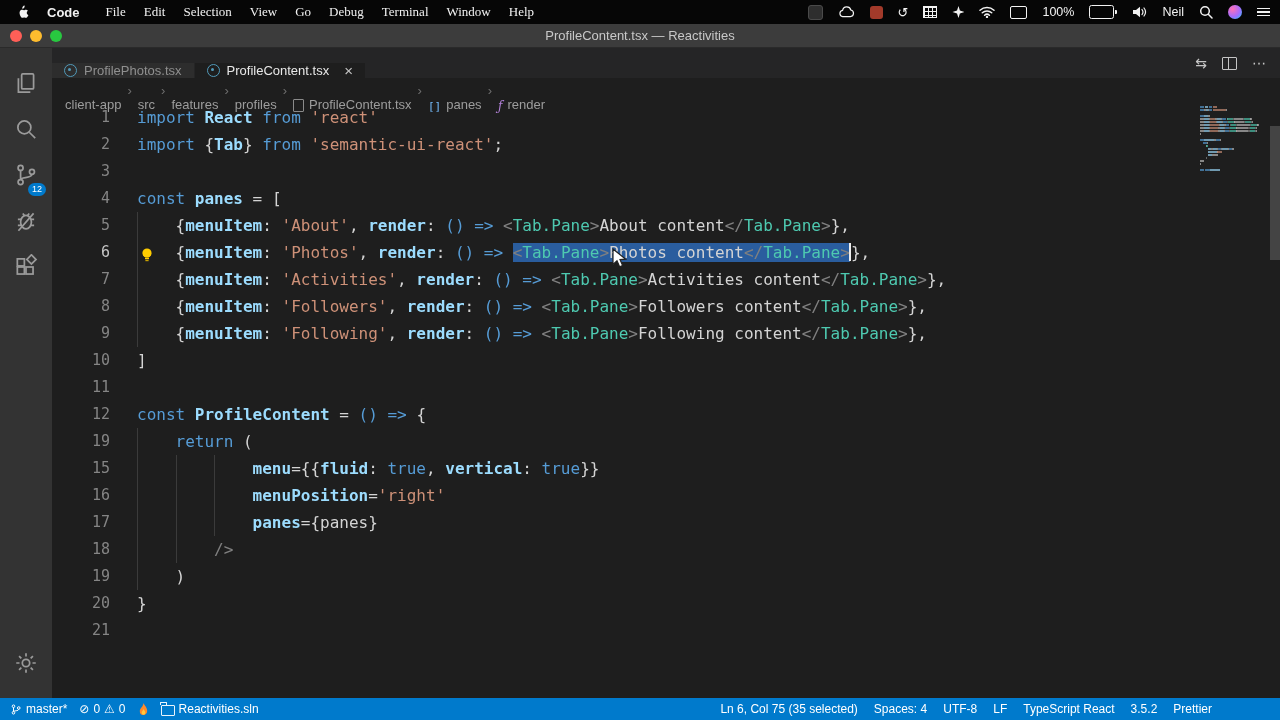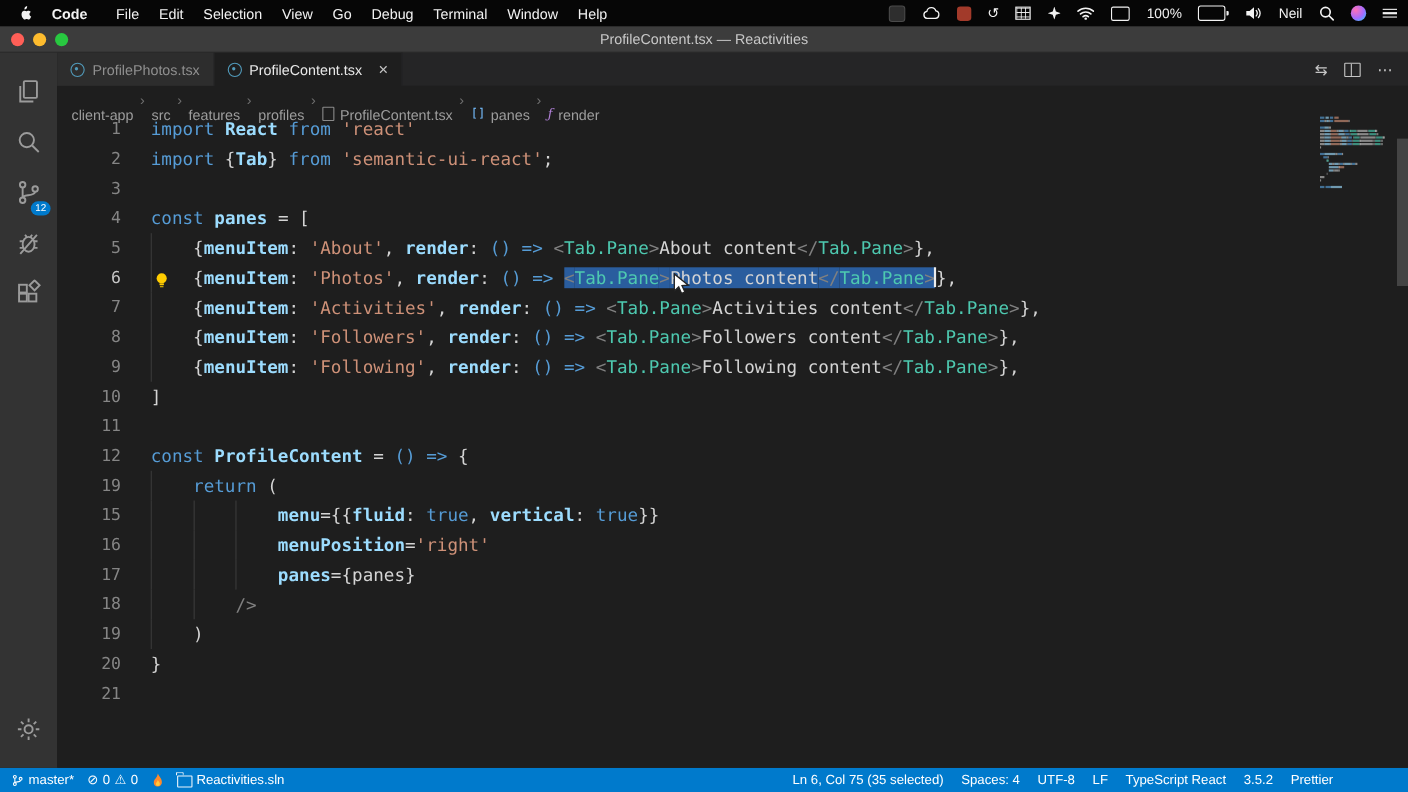"File" .mb-item { font-family: none -> Liberation Serif, serif }
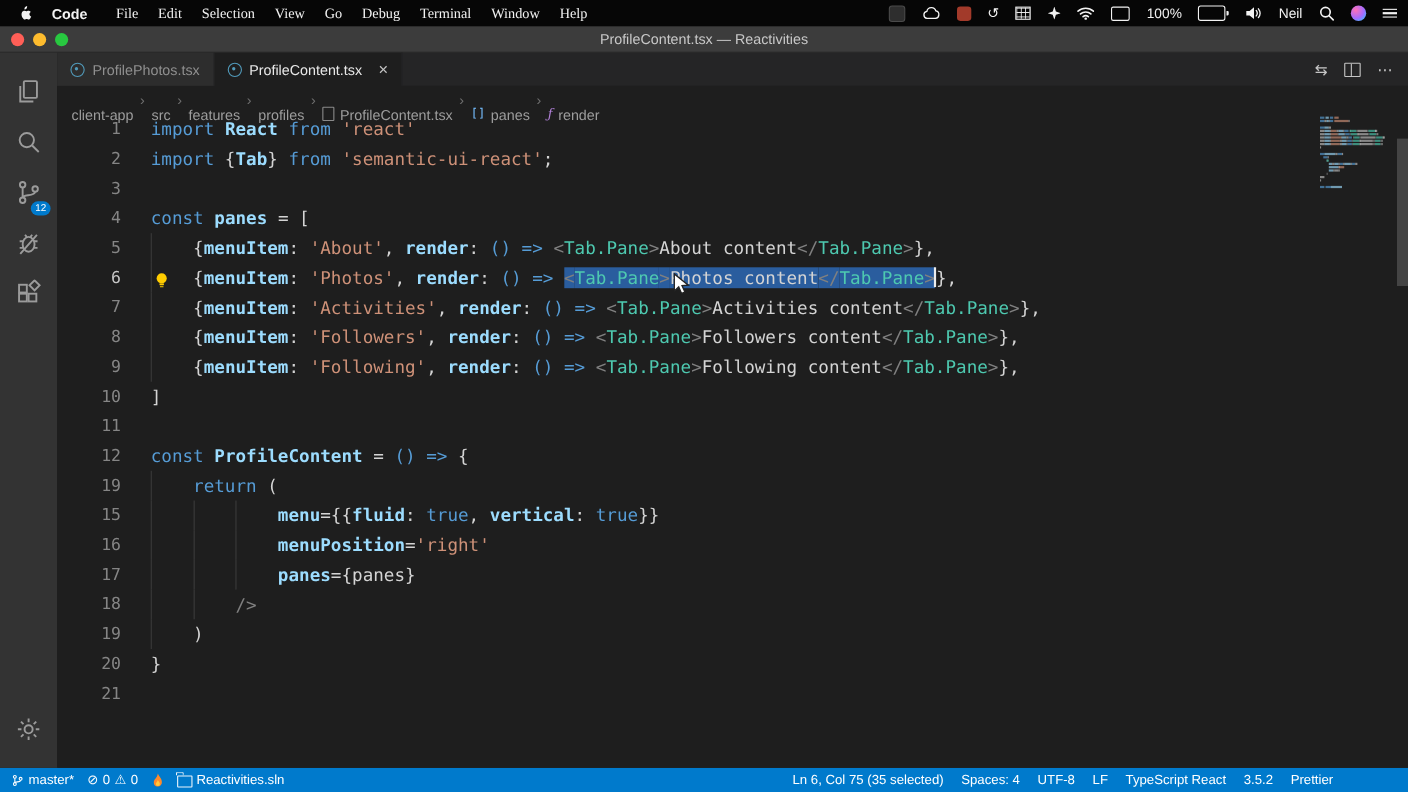"ProfilePhotos.tsx" #tabs { align-items: none -> flex-end }
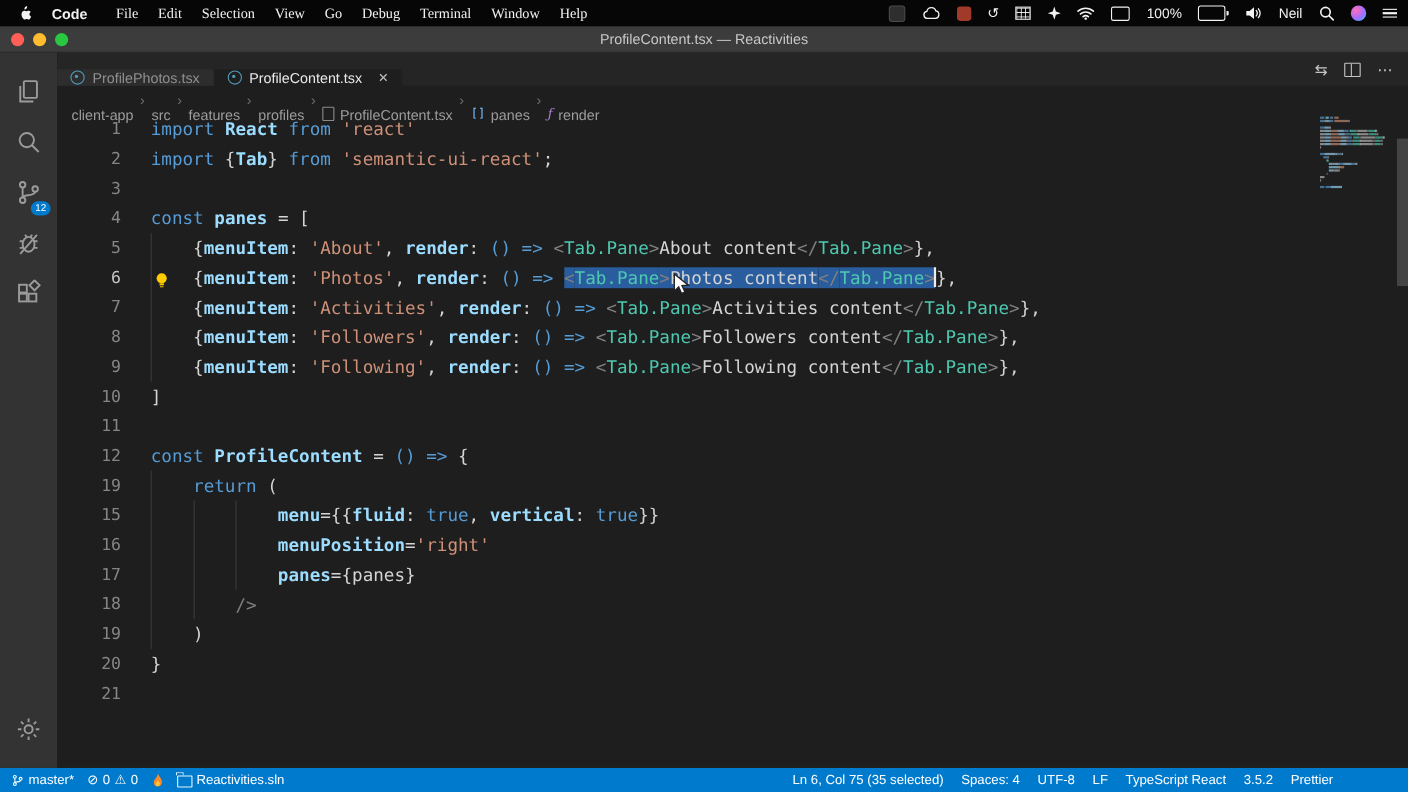"client-app" .crumb { align-items: flex-start -> flex-end }
